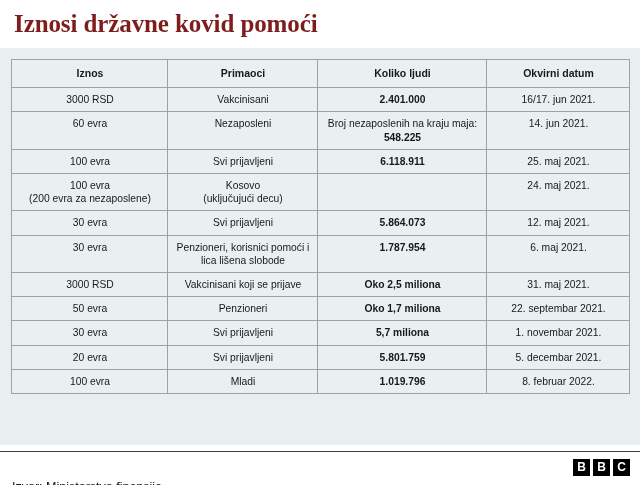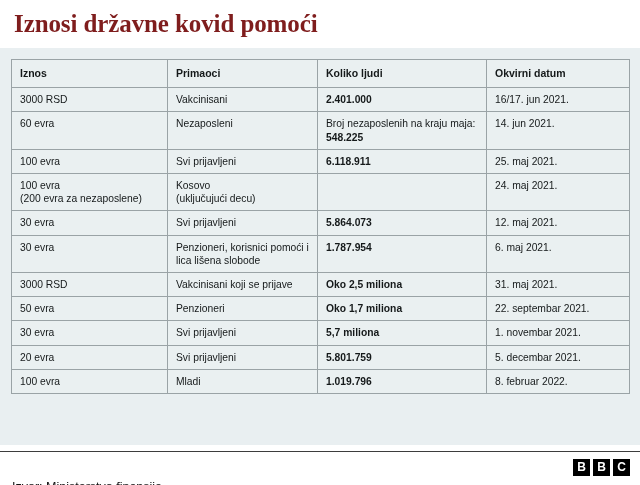"Iznos" table.data th, table.data td { text-align: left -> center }
